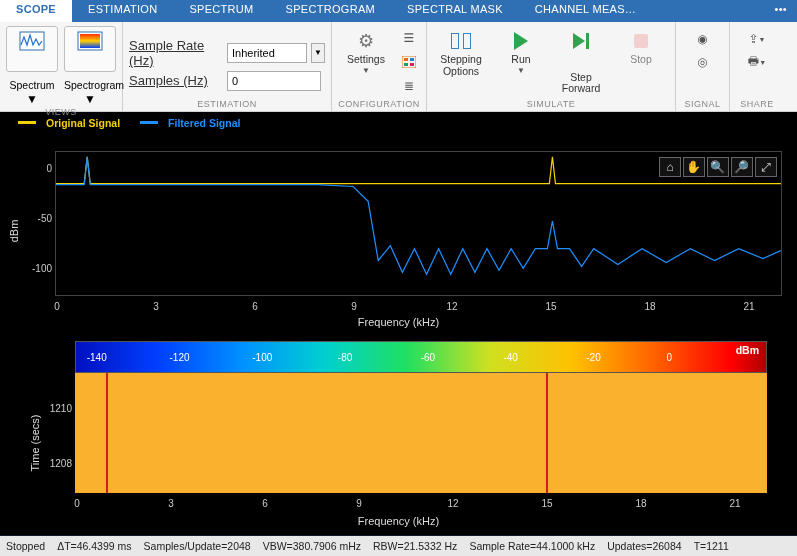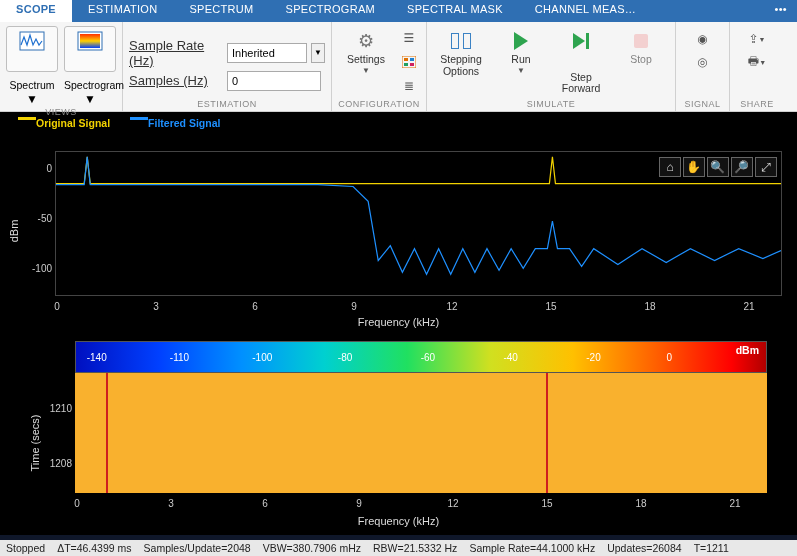"Original Signal" .legend-item { align-items: none -> center; gap: 0 -> 10px }
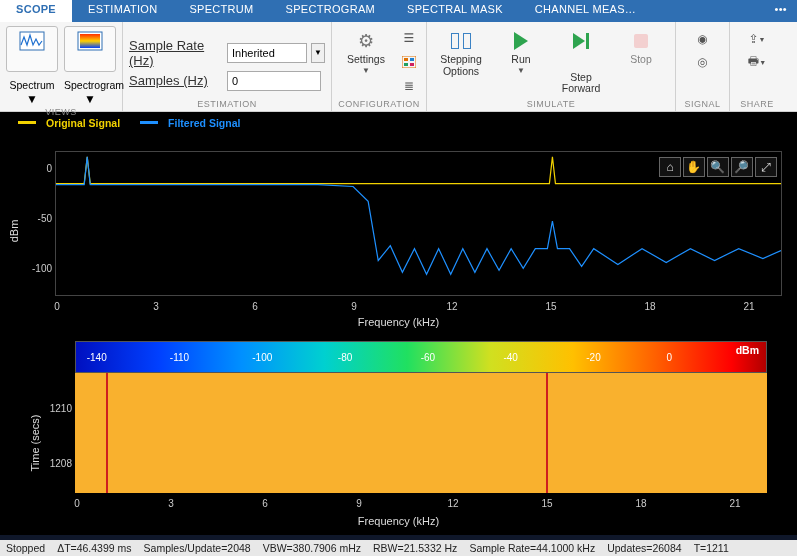"-110" span.cb-tick { text: -110 -> -120 }
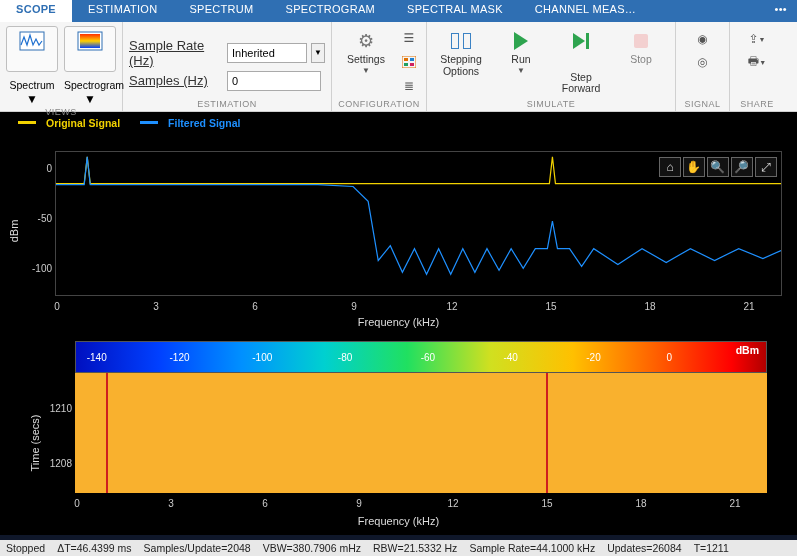"Stopped" .status { border-top: 5px solid #0f172a -> 1px solid #0f172a }
